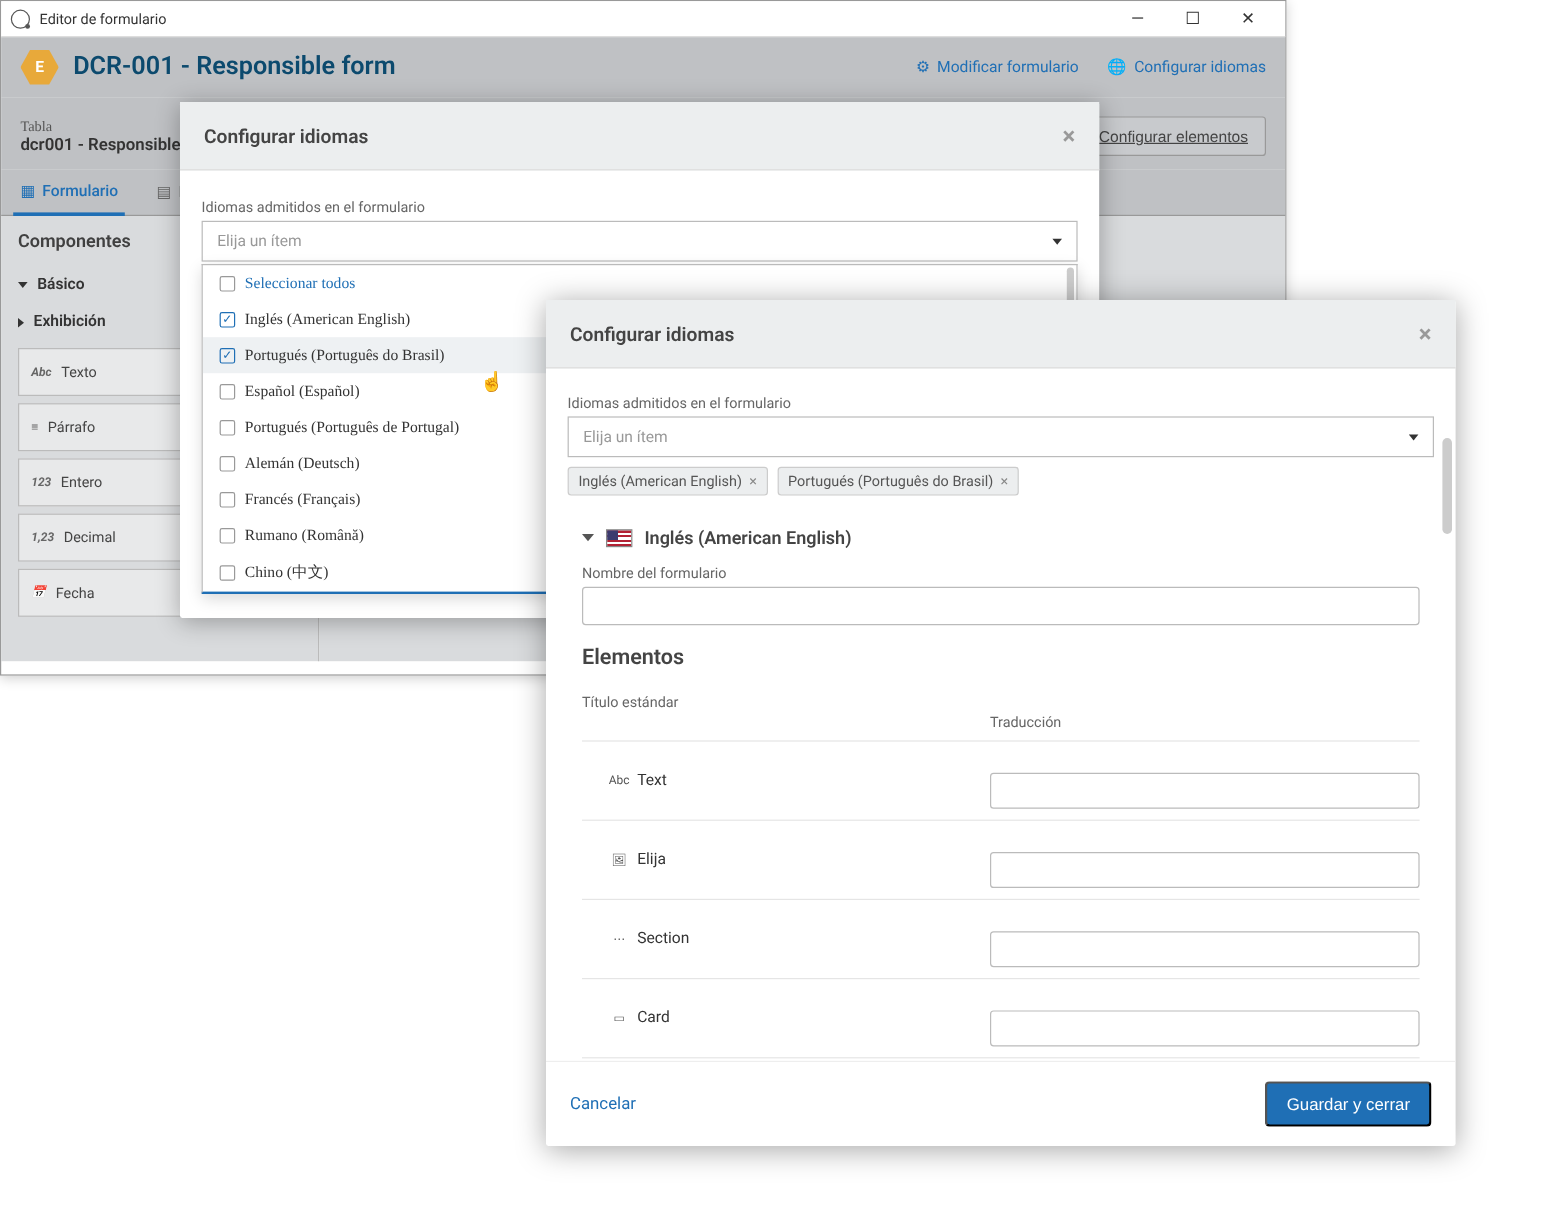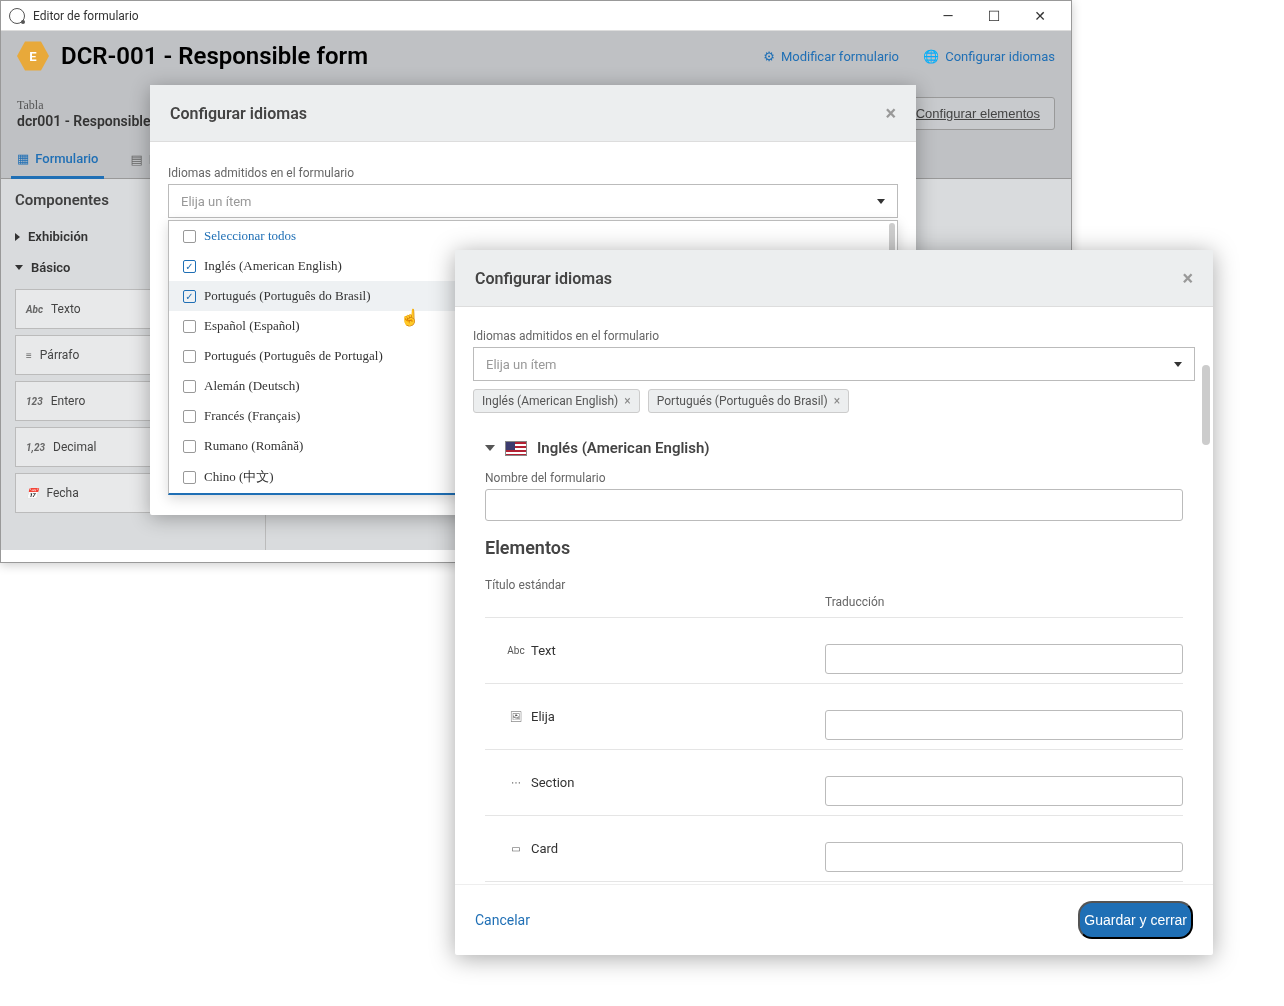"DCR-001 - Responsible form" .page-title { color: #000000 -> #0c4a6e; font-size: 24px -> 21px }
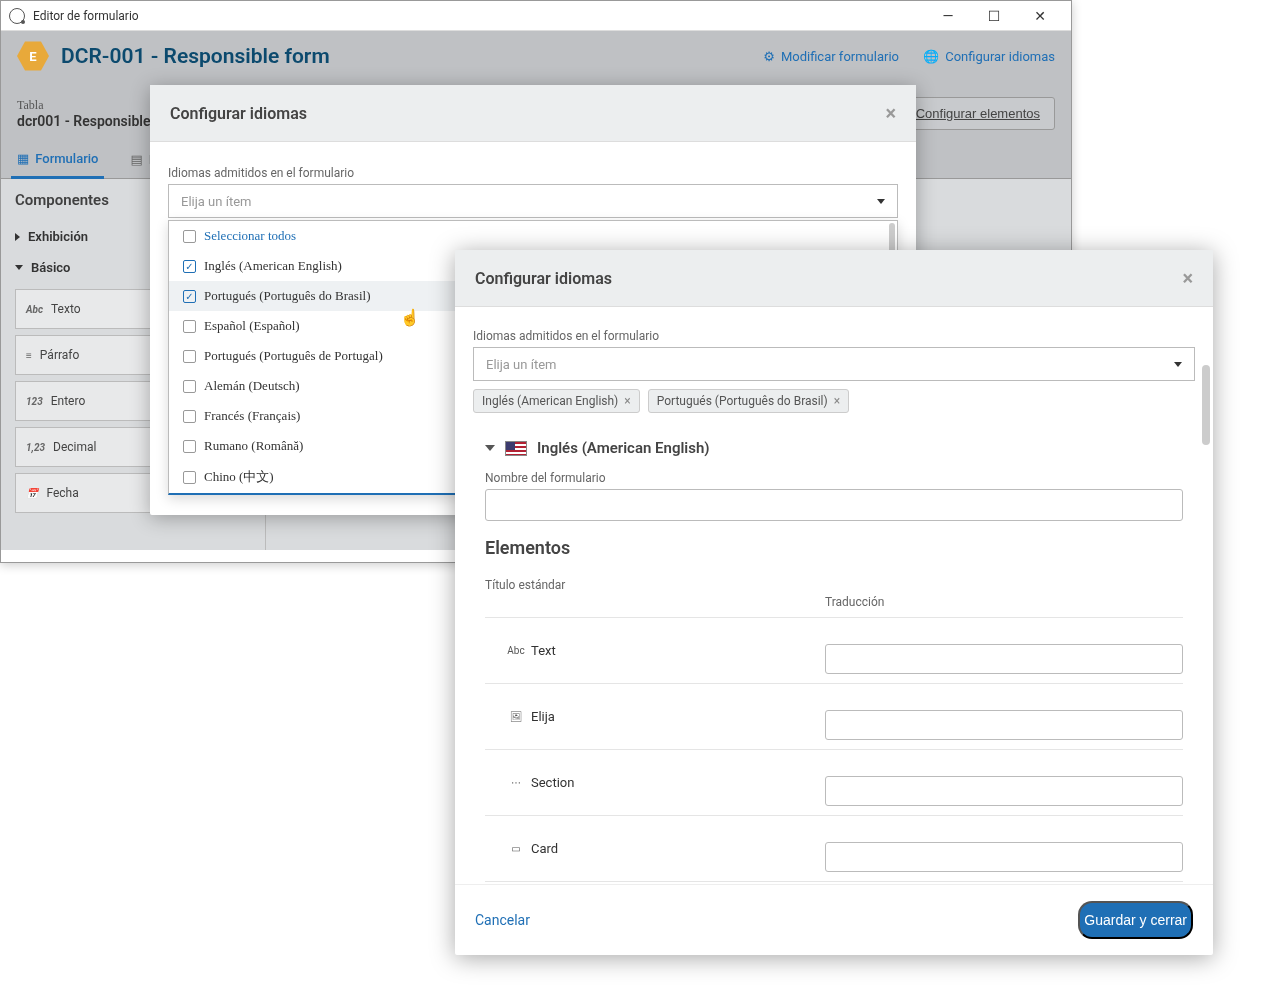"Exhibición" div.acc-section { order: before "Básico" -> after "Básico" }
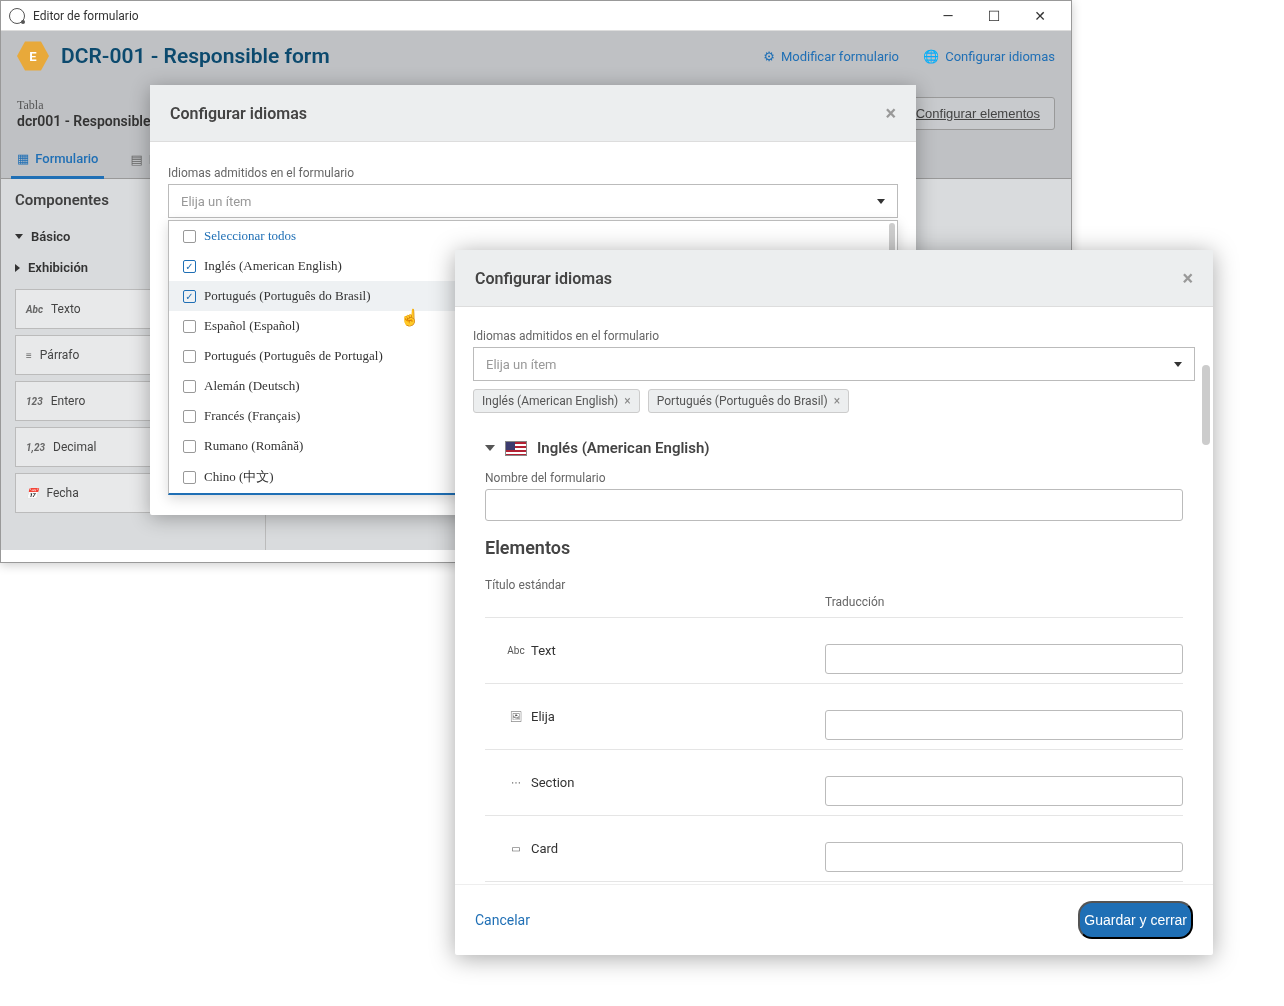"Guardar y cerrar" .primary-btn { border-radius: 14px -> 4px; padding: 9px 4px -> 9px 16px }
